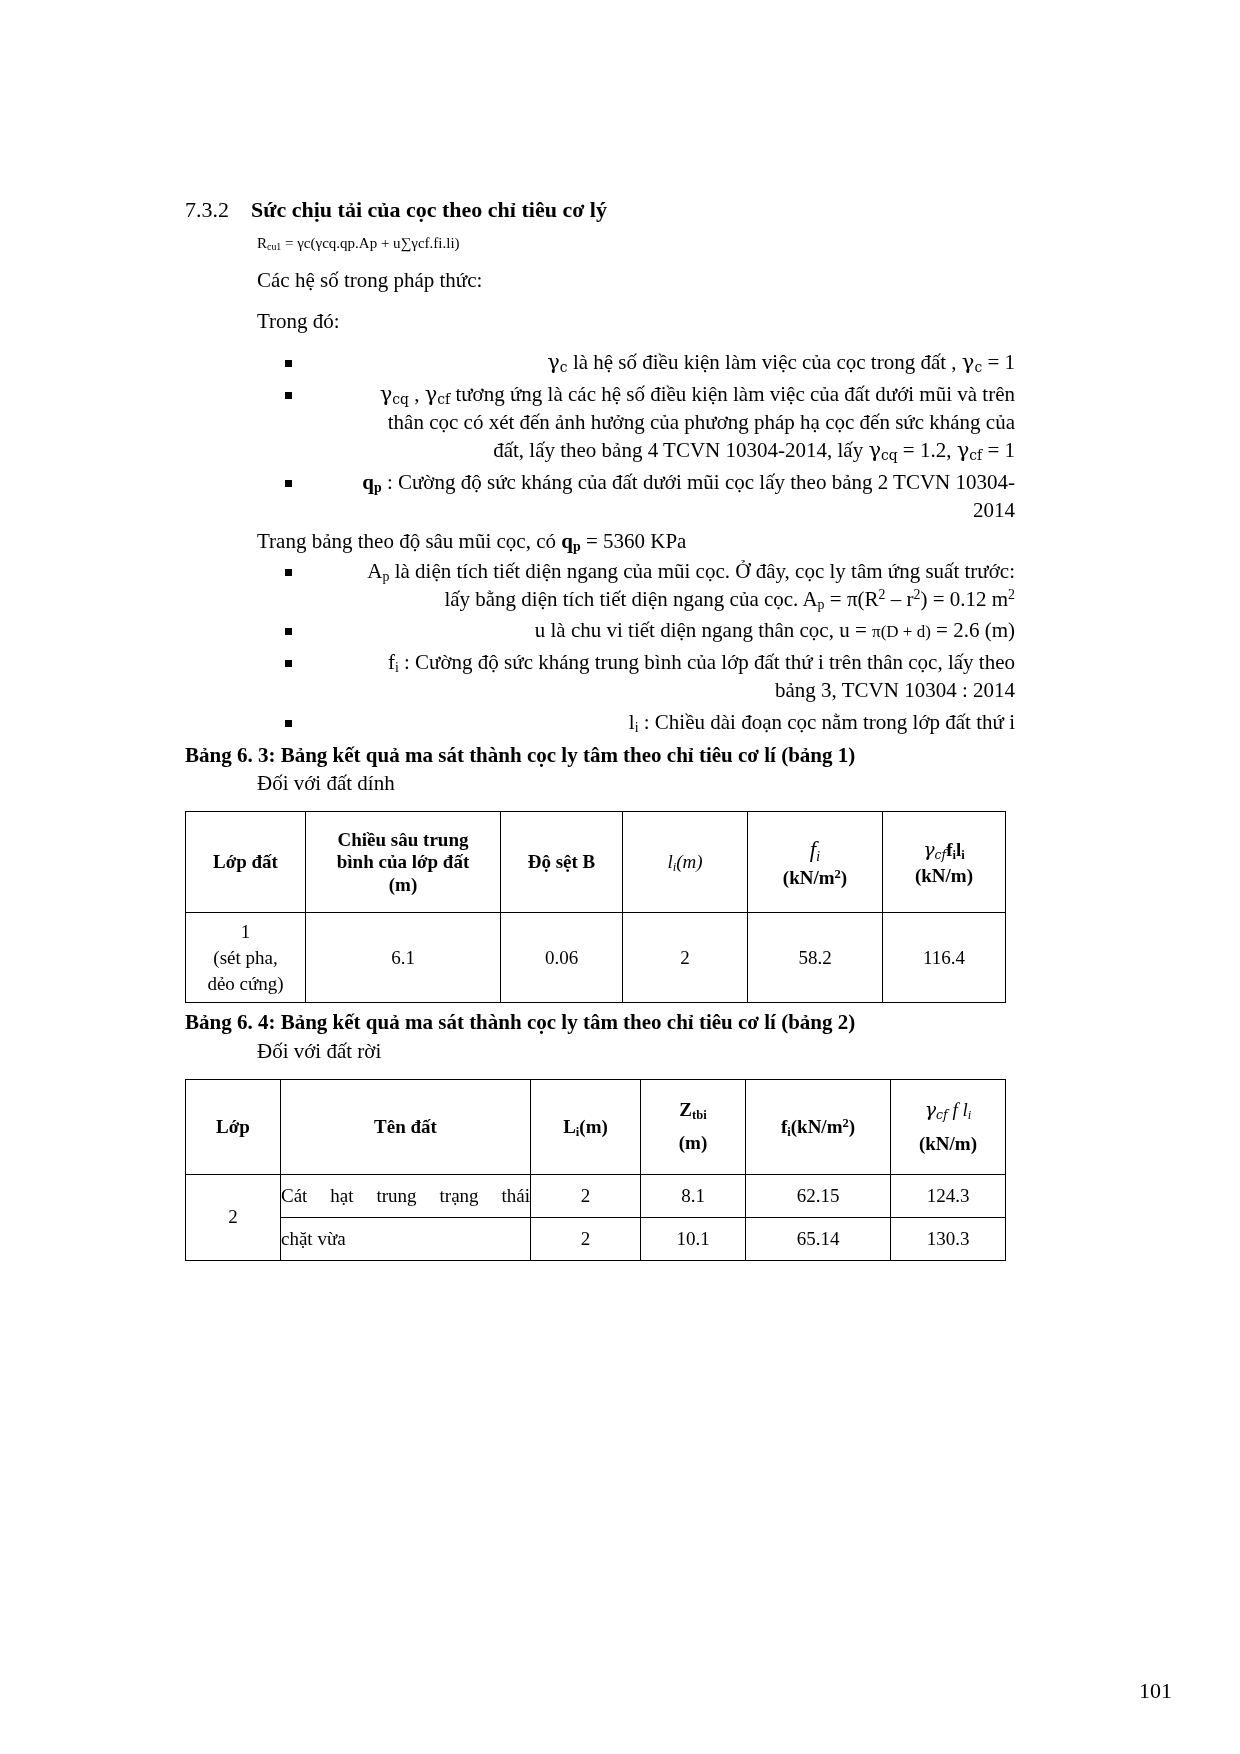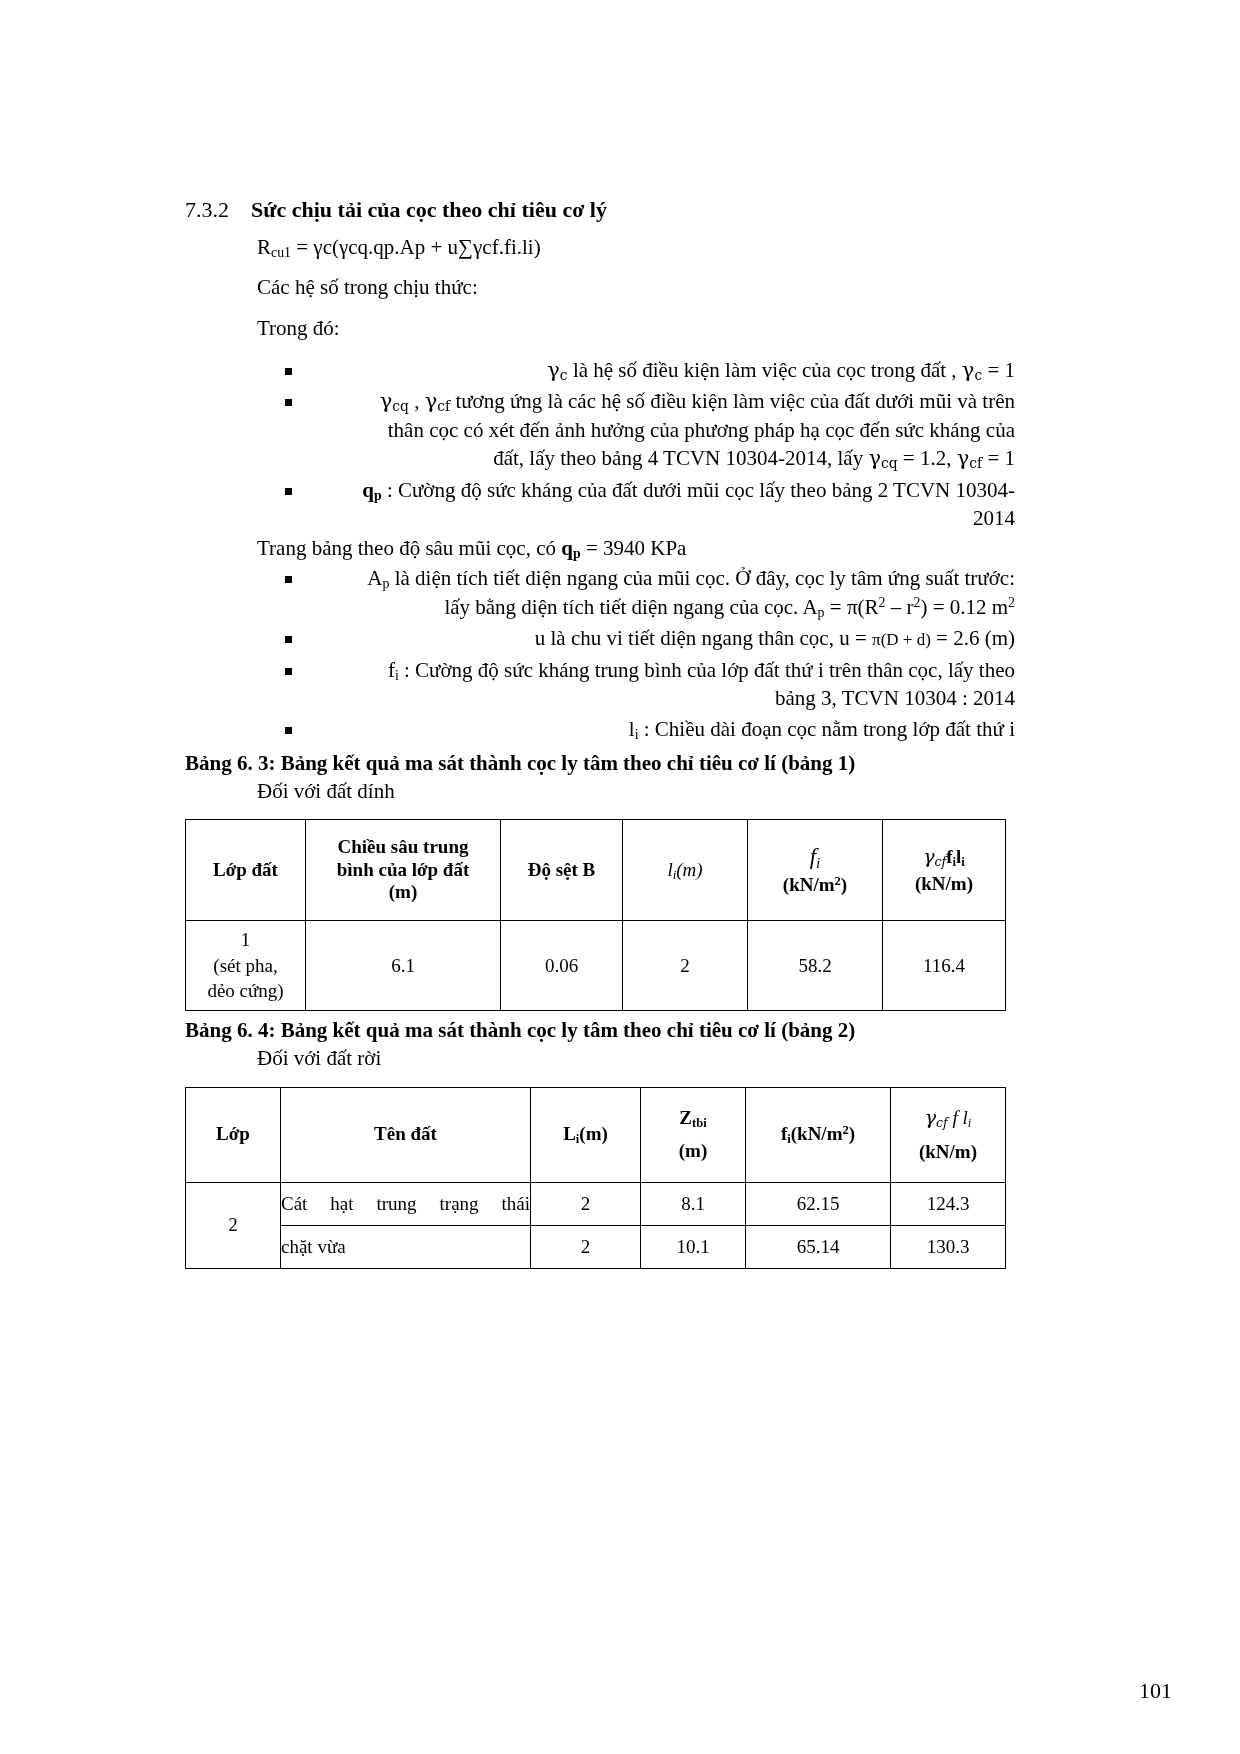"Rcu1 = γc(γcq.qp.Ap + u∑γcf.fi.li)" .p-formula { font-size: 21px -> 15px }
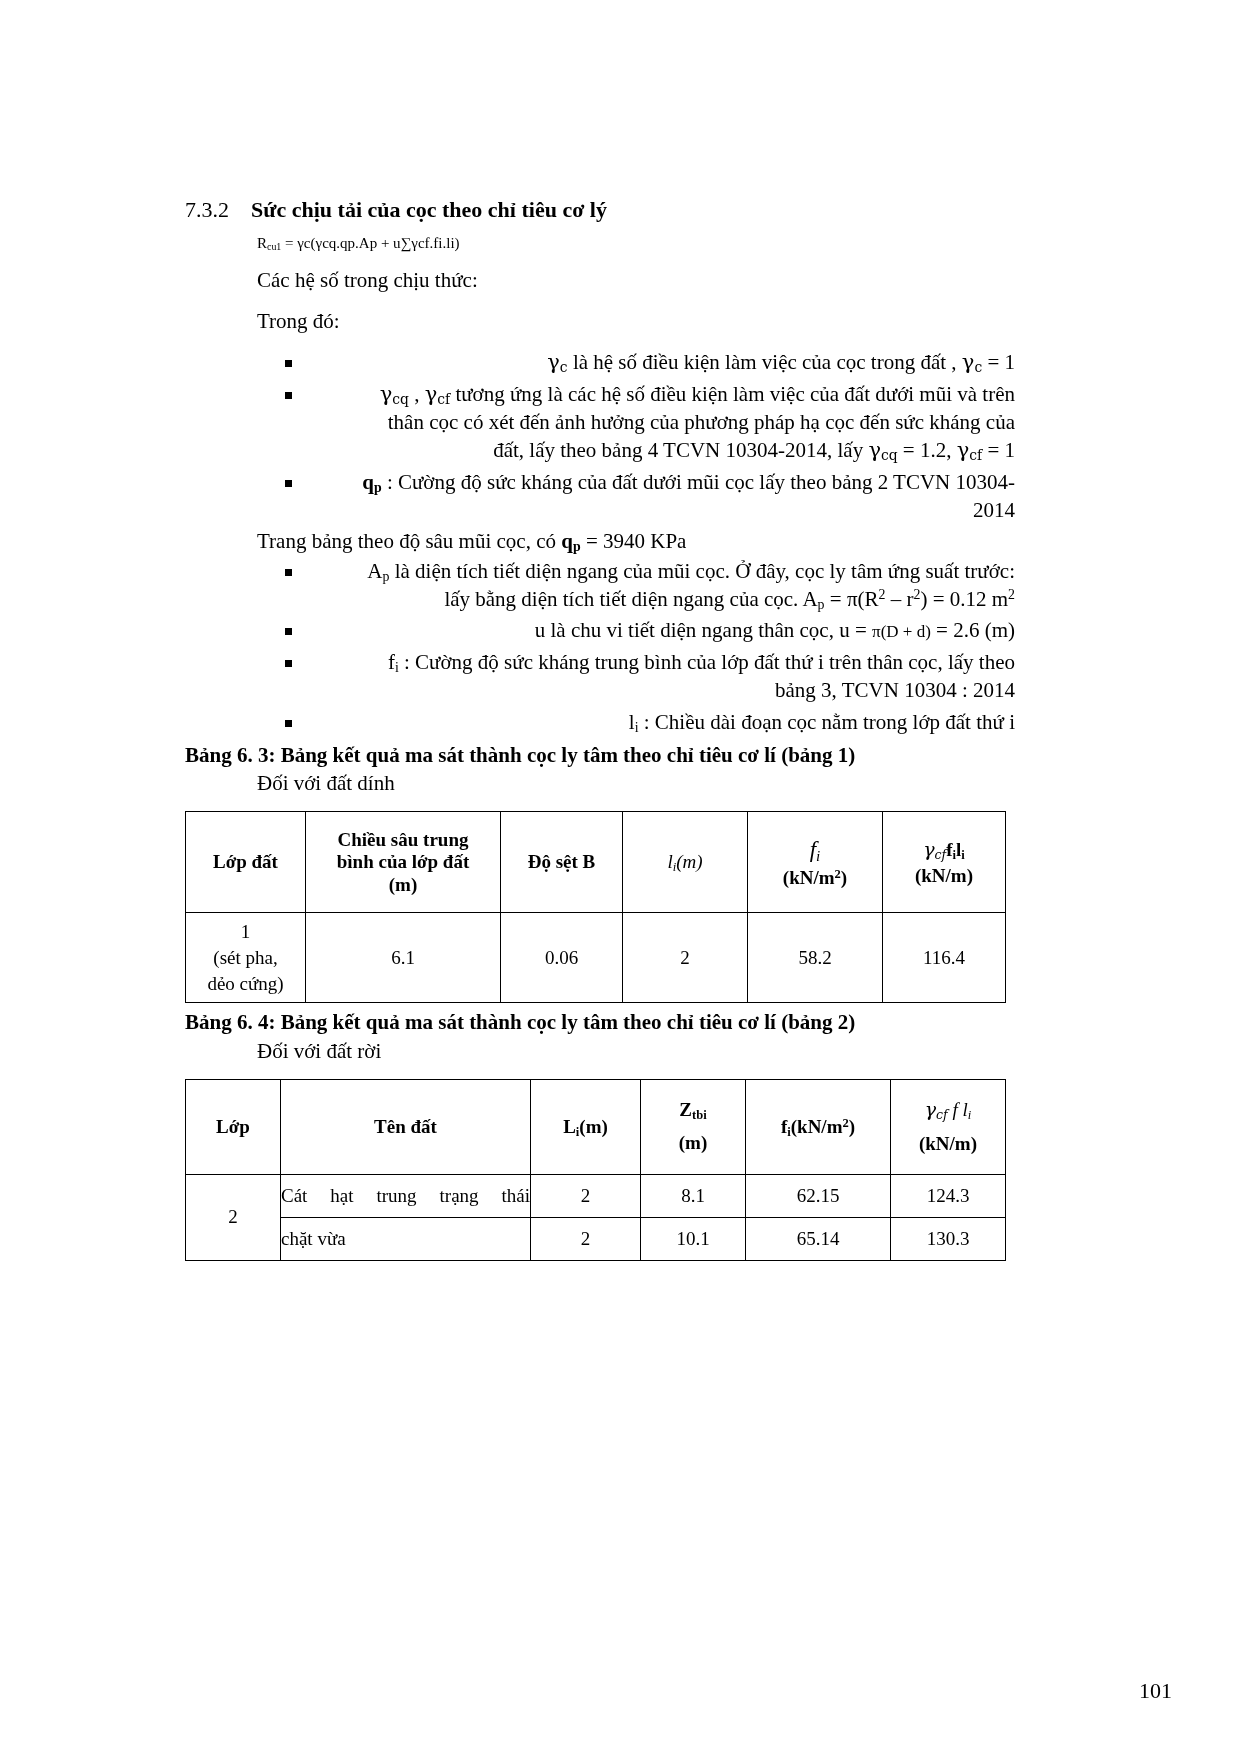"Các hệ số trong chịu" p.p-ind { text: chịu -> pháp }
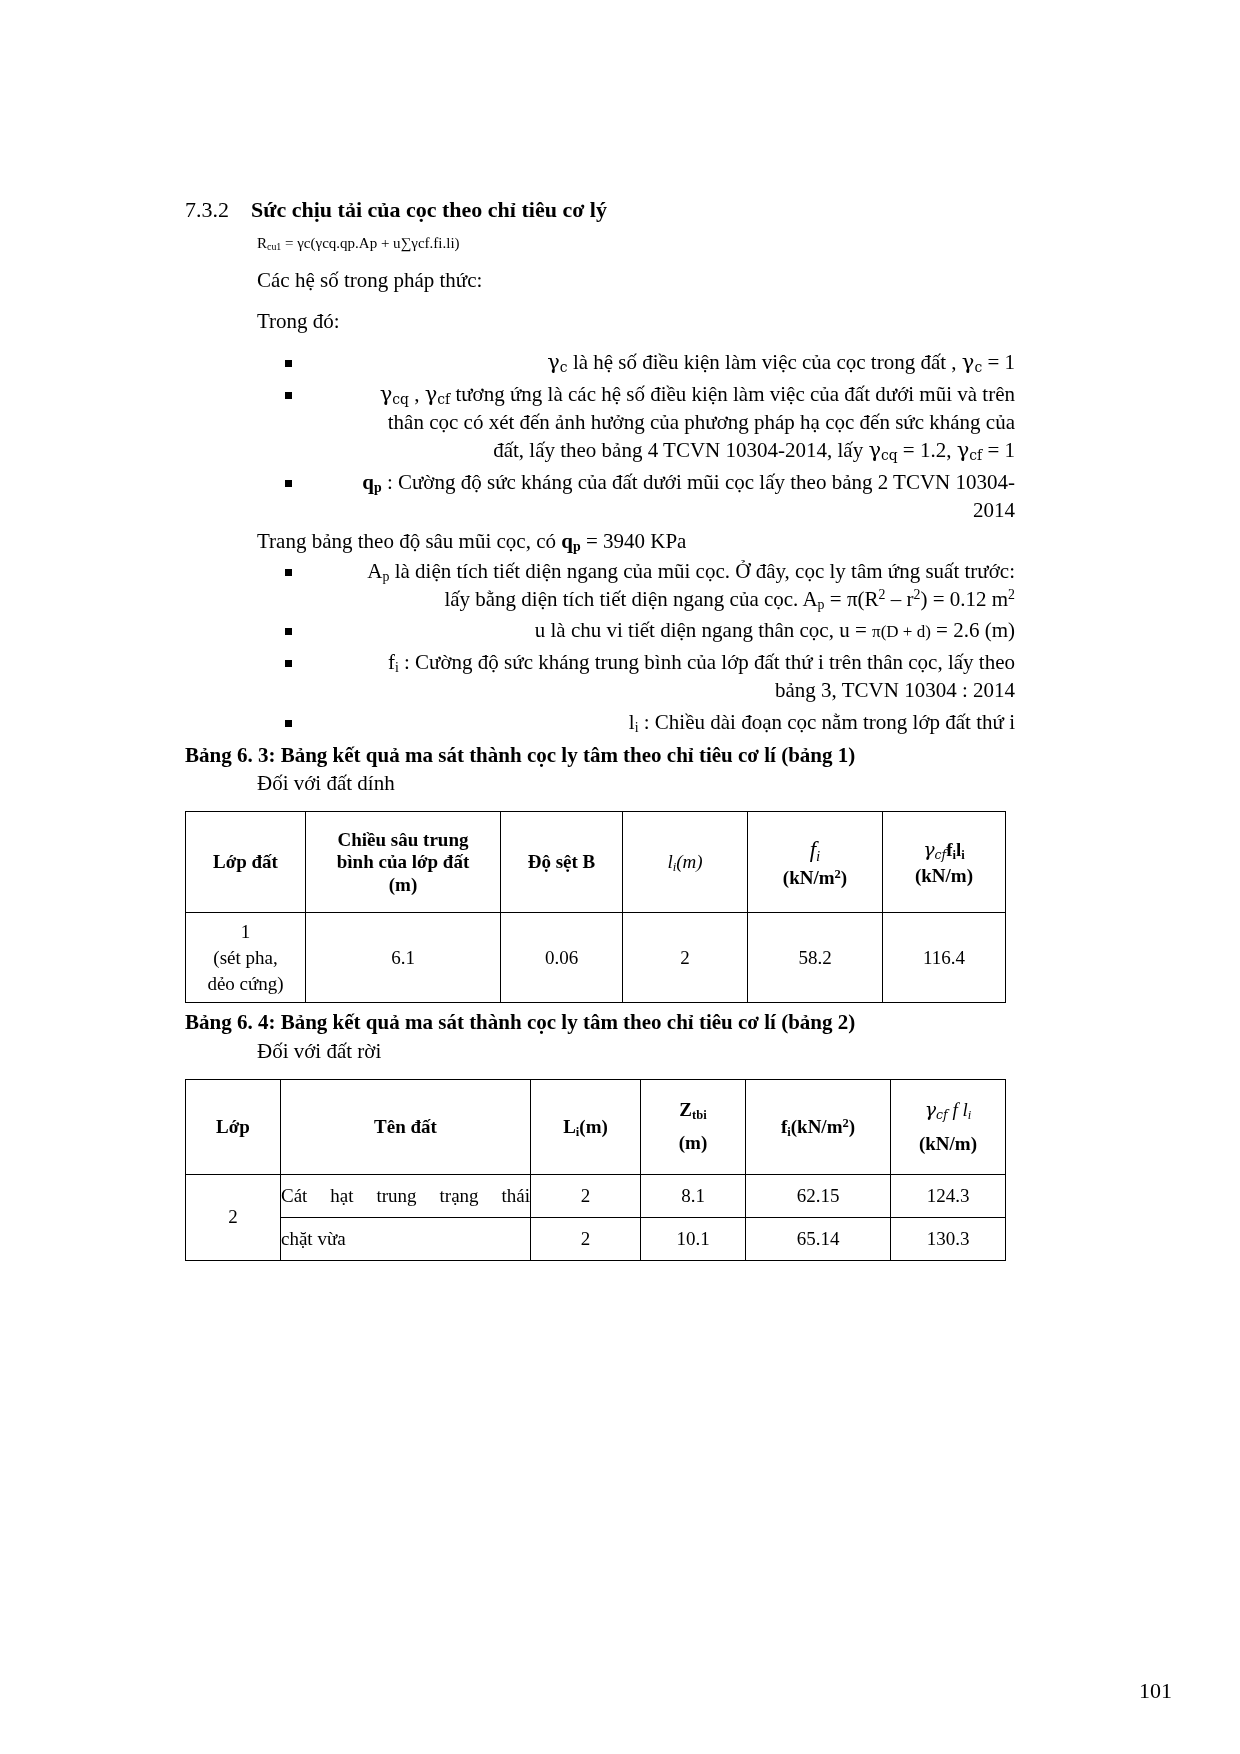"= 3940 KPa" span { text: 3940 -> 5360 }
